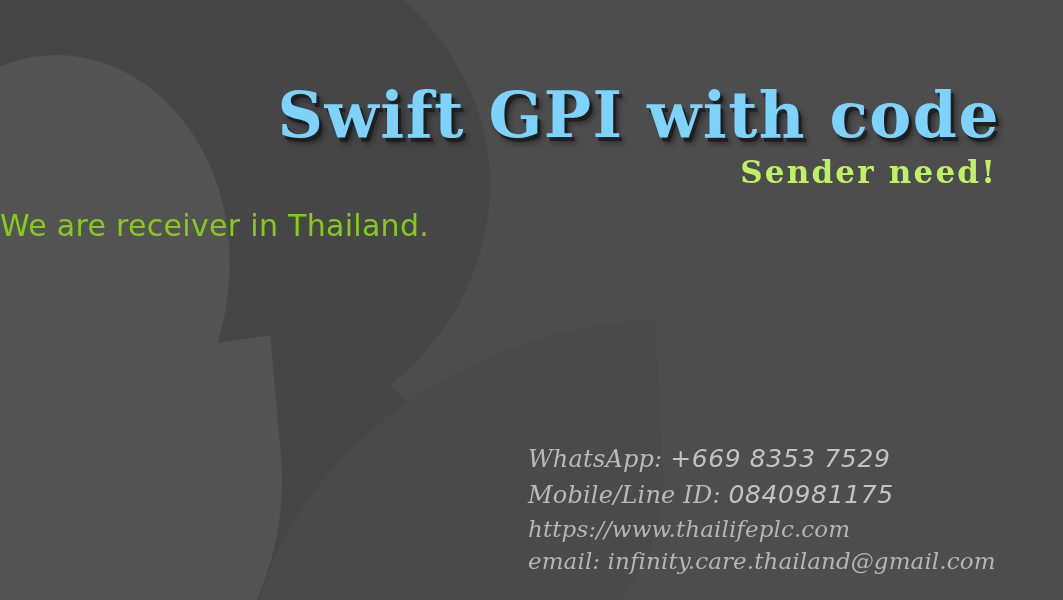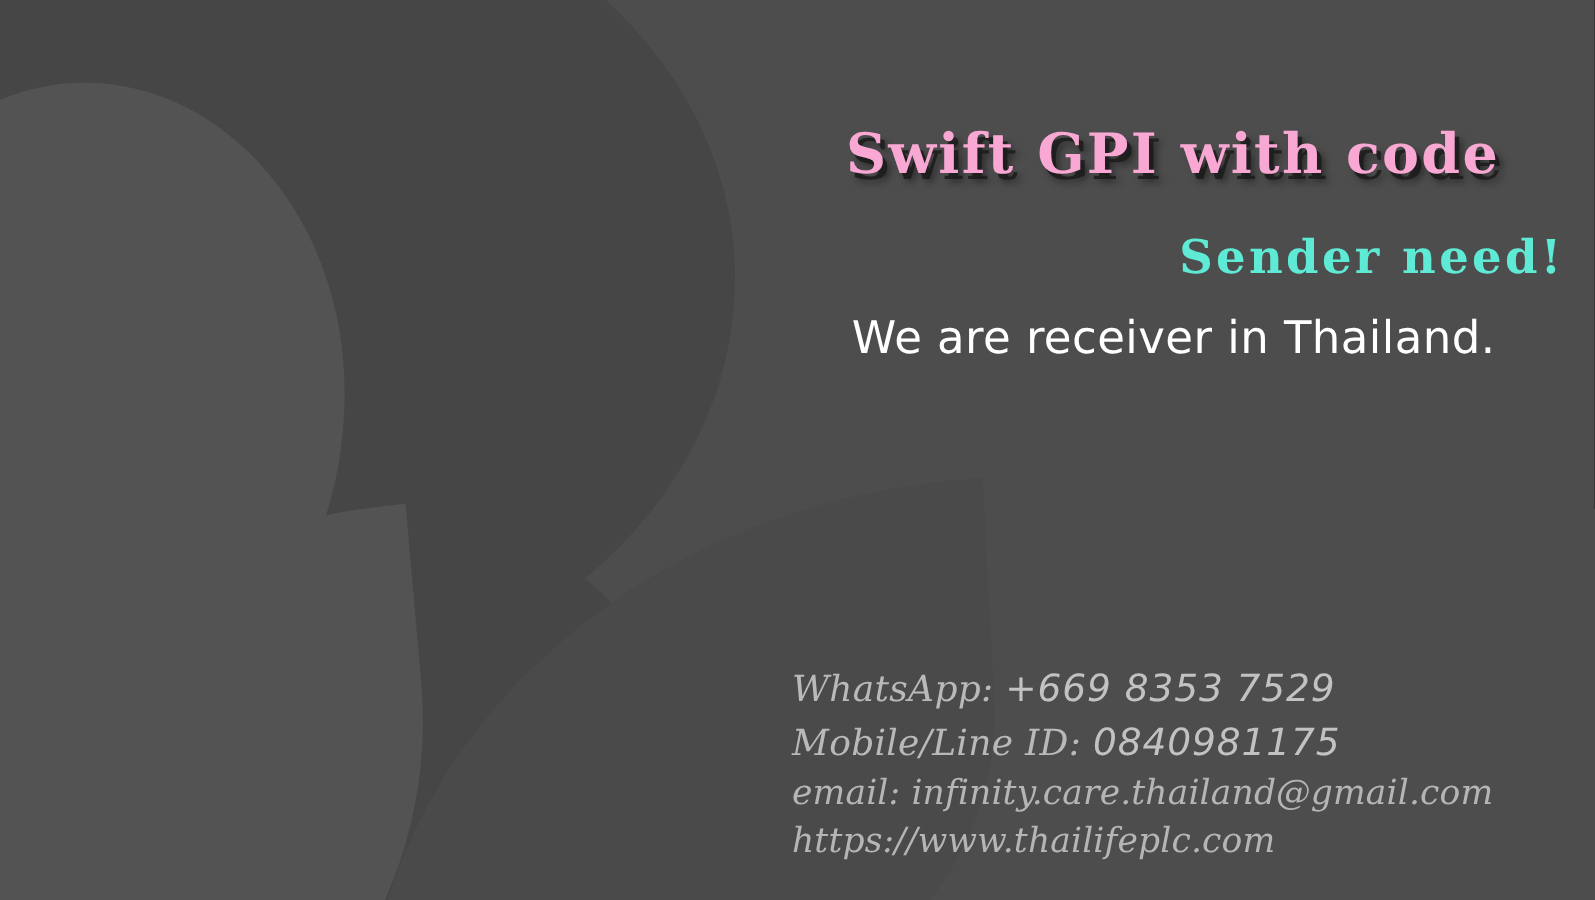"Swift GPI with code" .headline { color: #f9a8d4 -> #7dd3fc; font-size: 37px -> 63px }
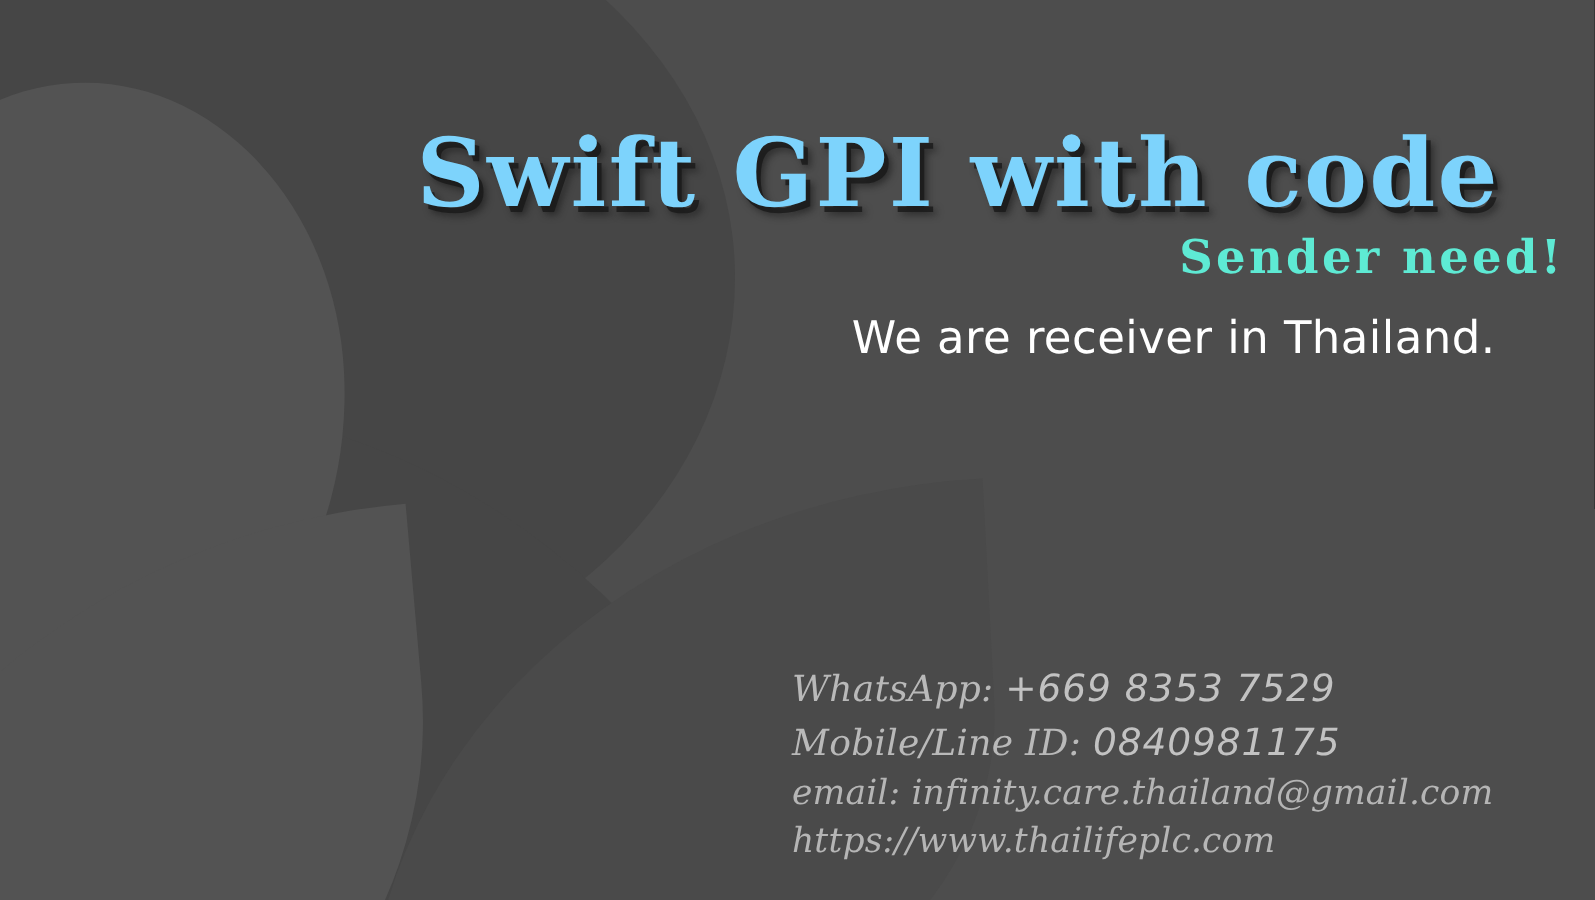"Sender need!" .subhead { color: #5eead4 -> #bef264; margin-left: 46px -> none }
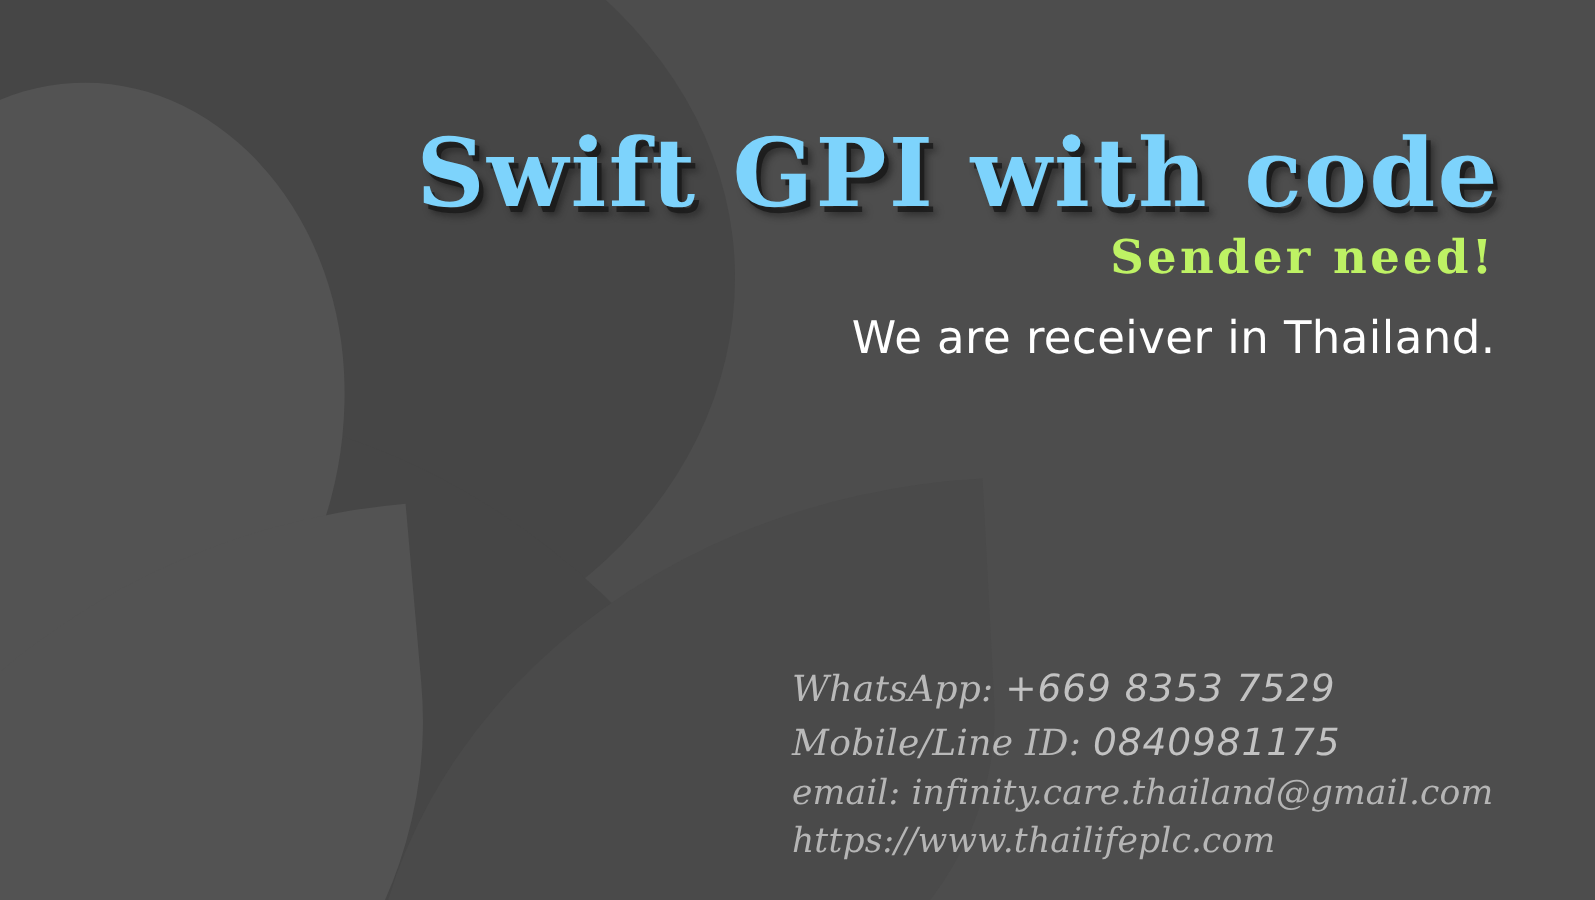"We are receiver in Thailand." .tagline { color: #ffffff -> #84cc16; text-align: right -> left }
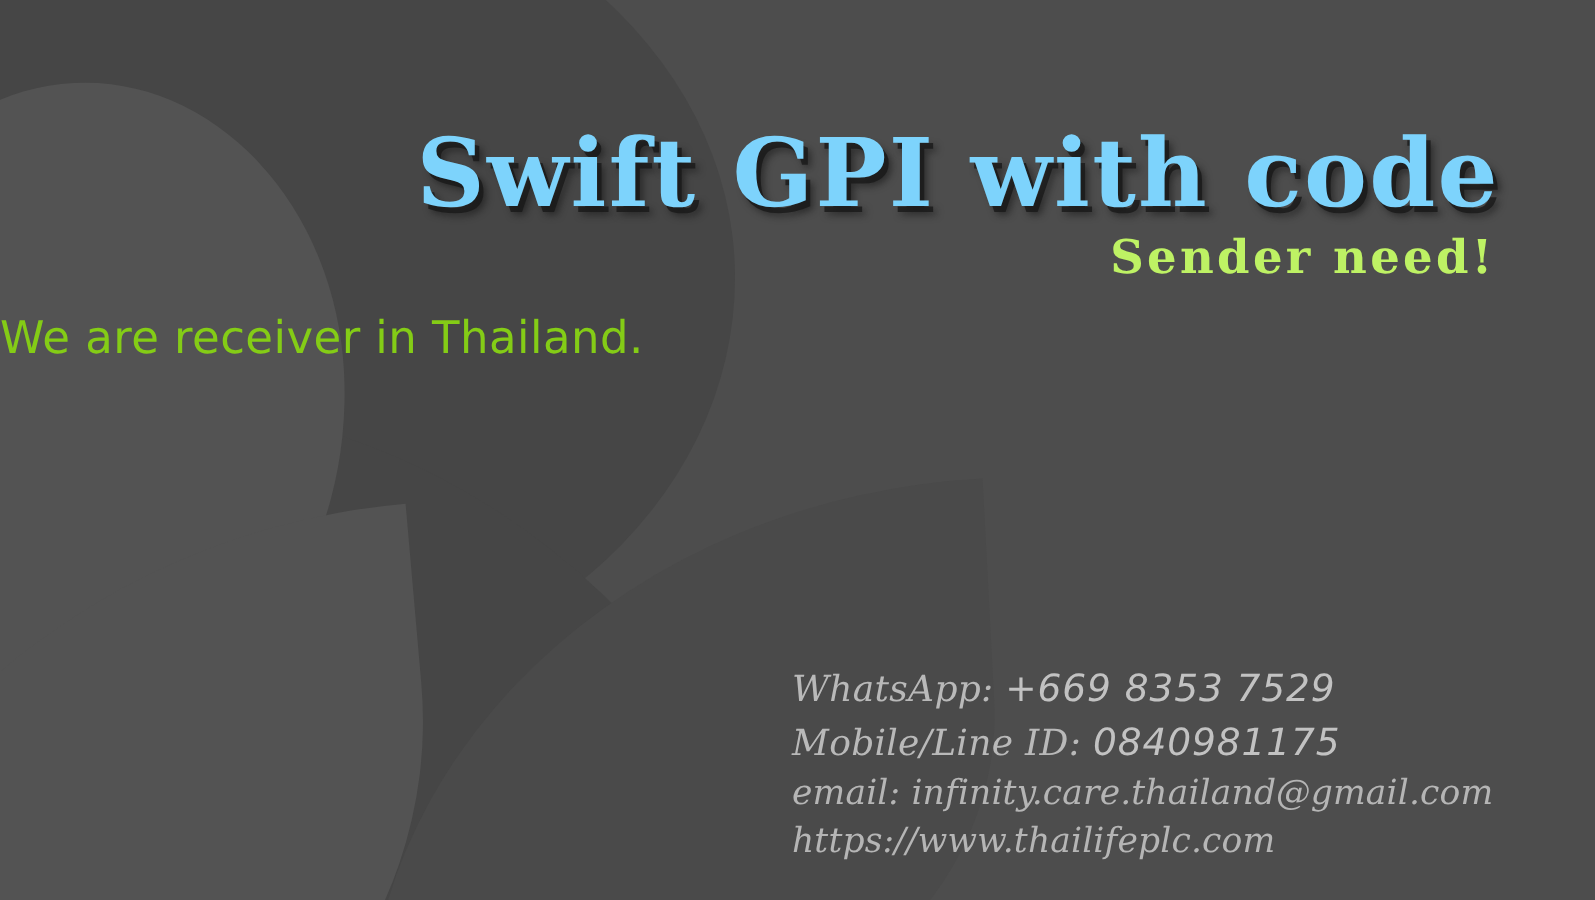"email: infinity.care.thailand@gmail.com" div.contact-line { order: before "https://www.thailifeplc.com" -> after "https://www.thailifeplc.com" }
